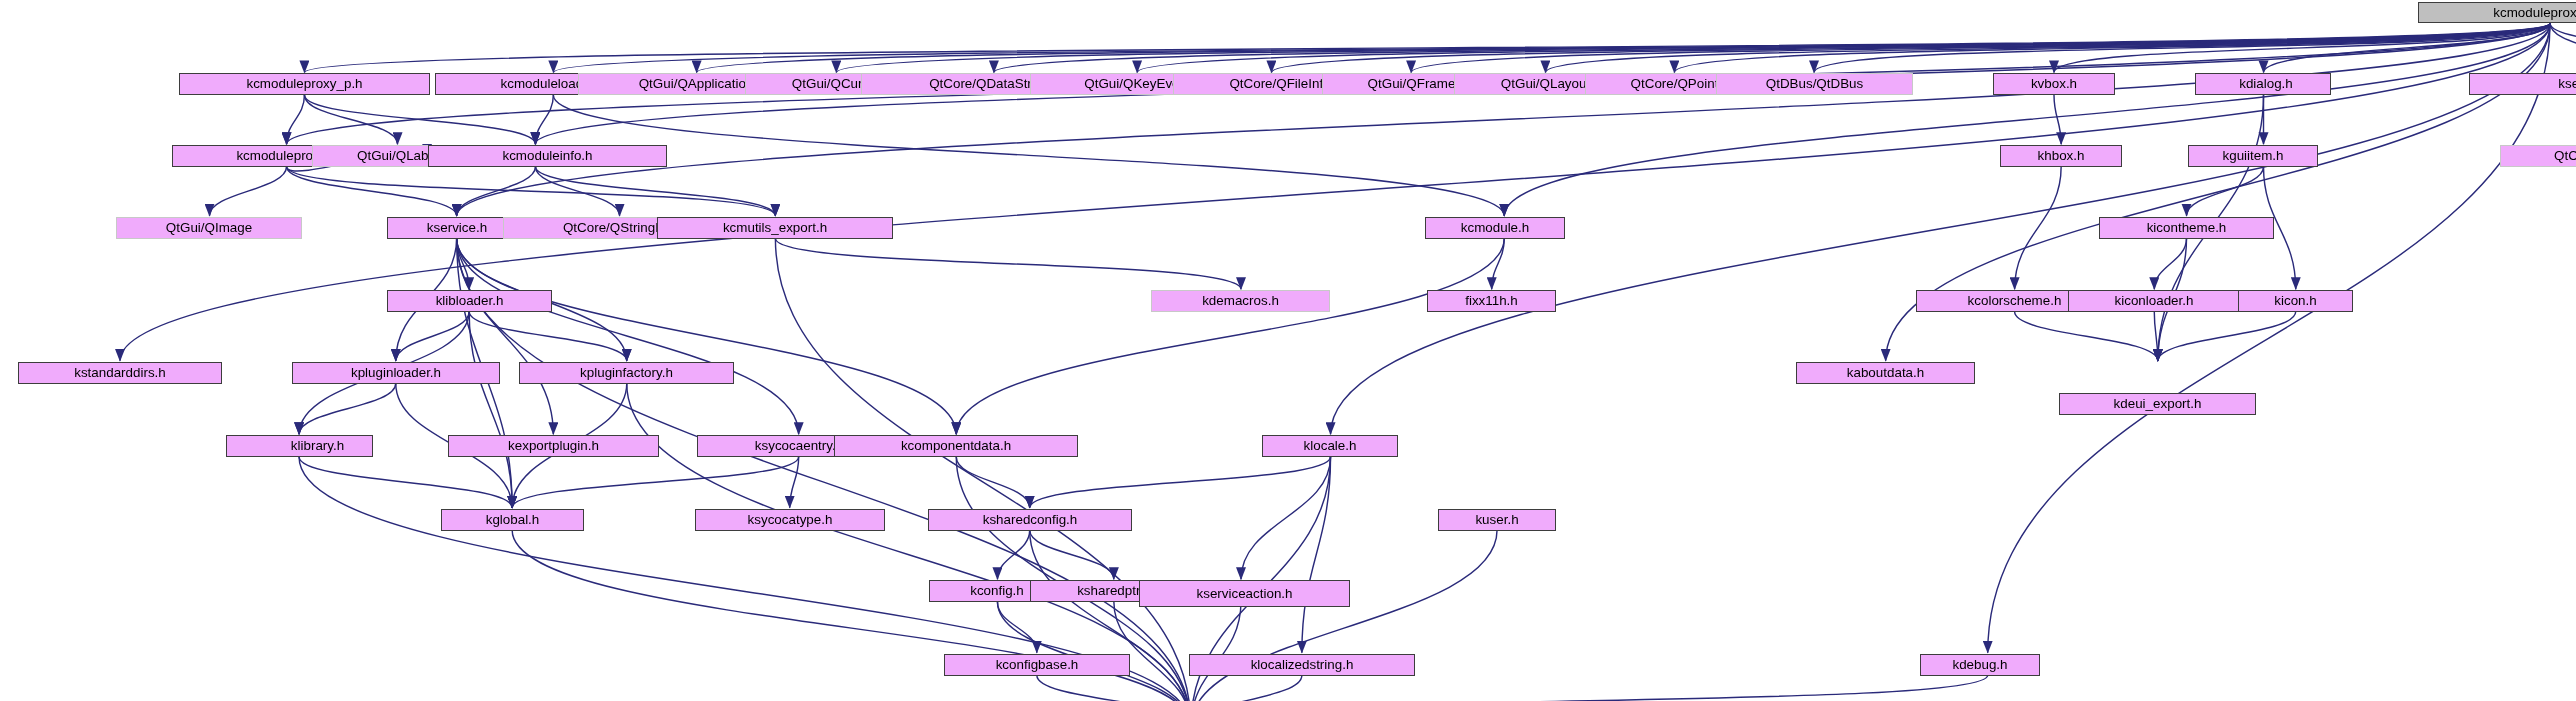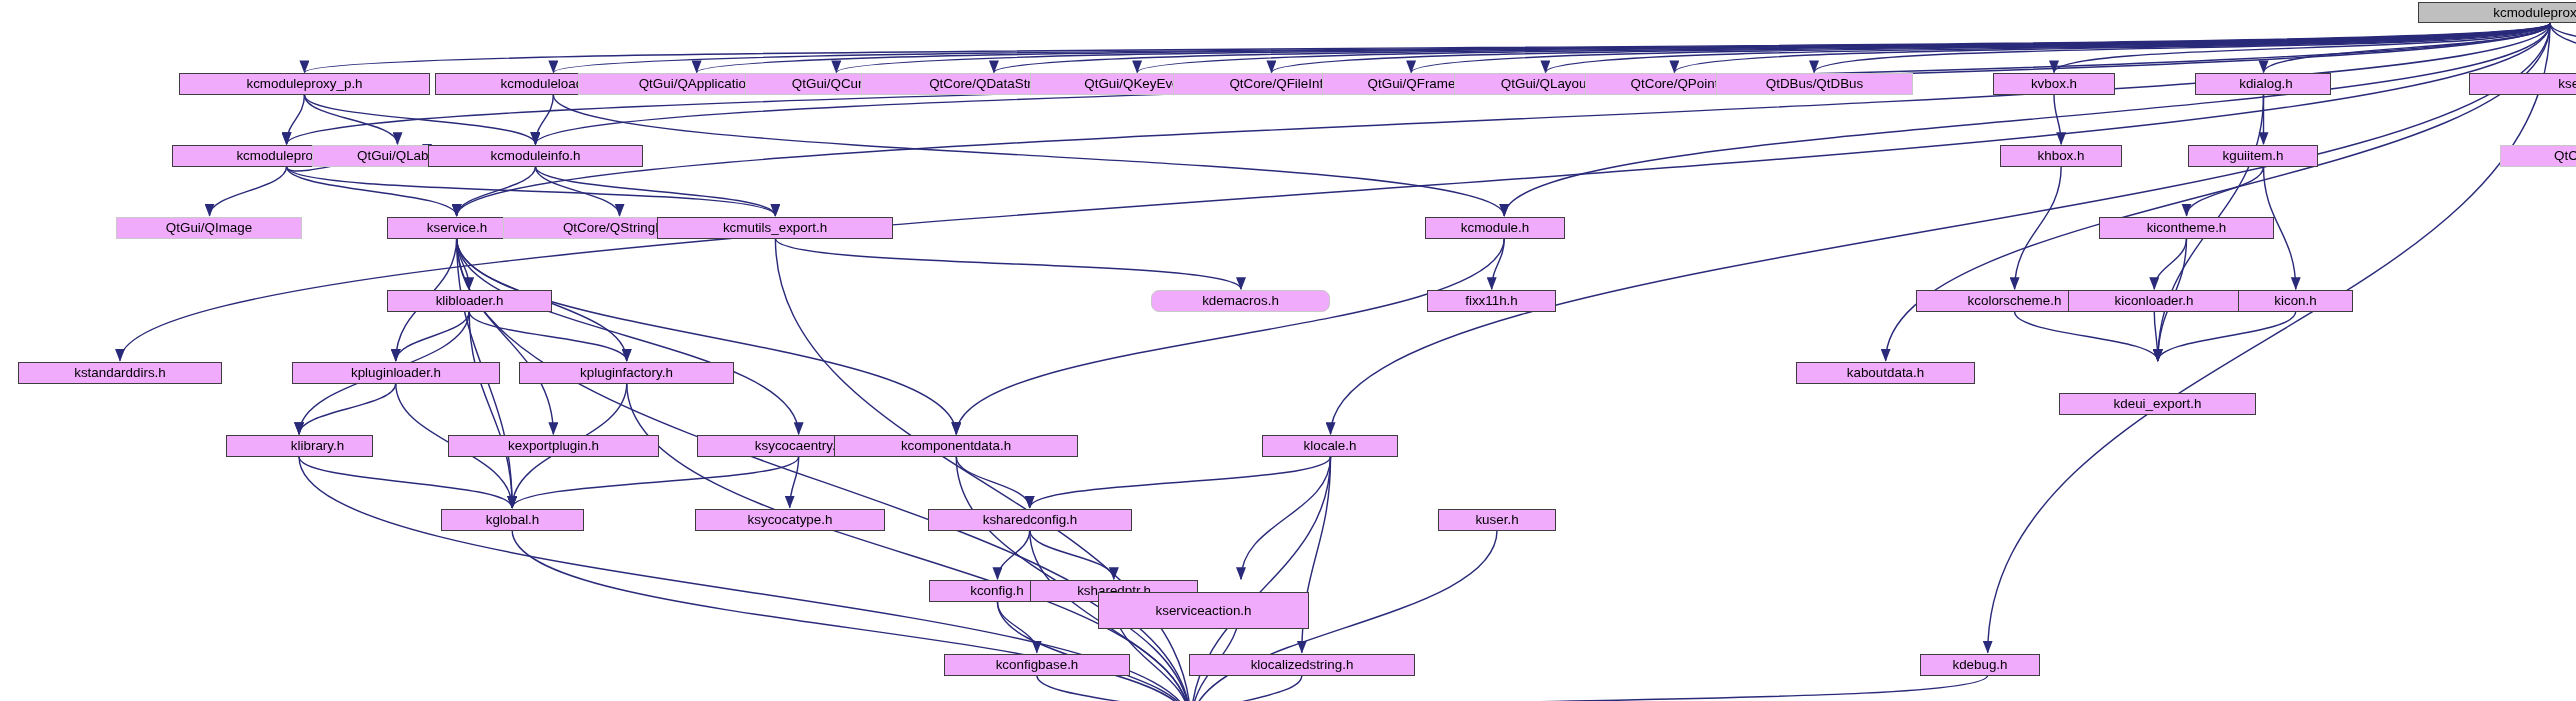"kcmoduleinfo.h" div.node { width: 215px -> 239px }
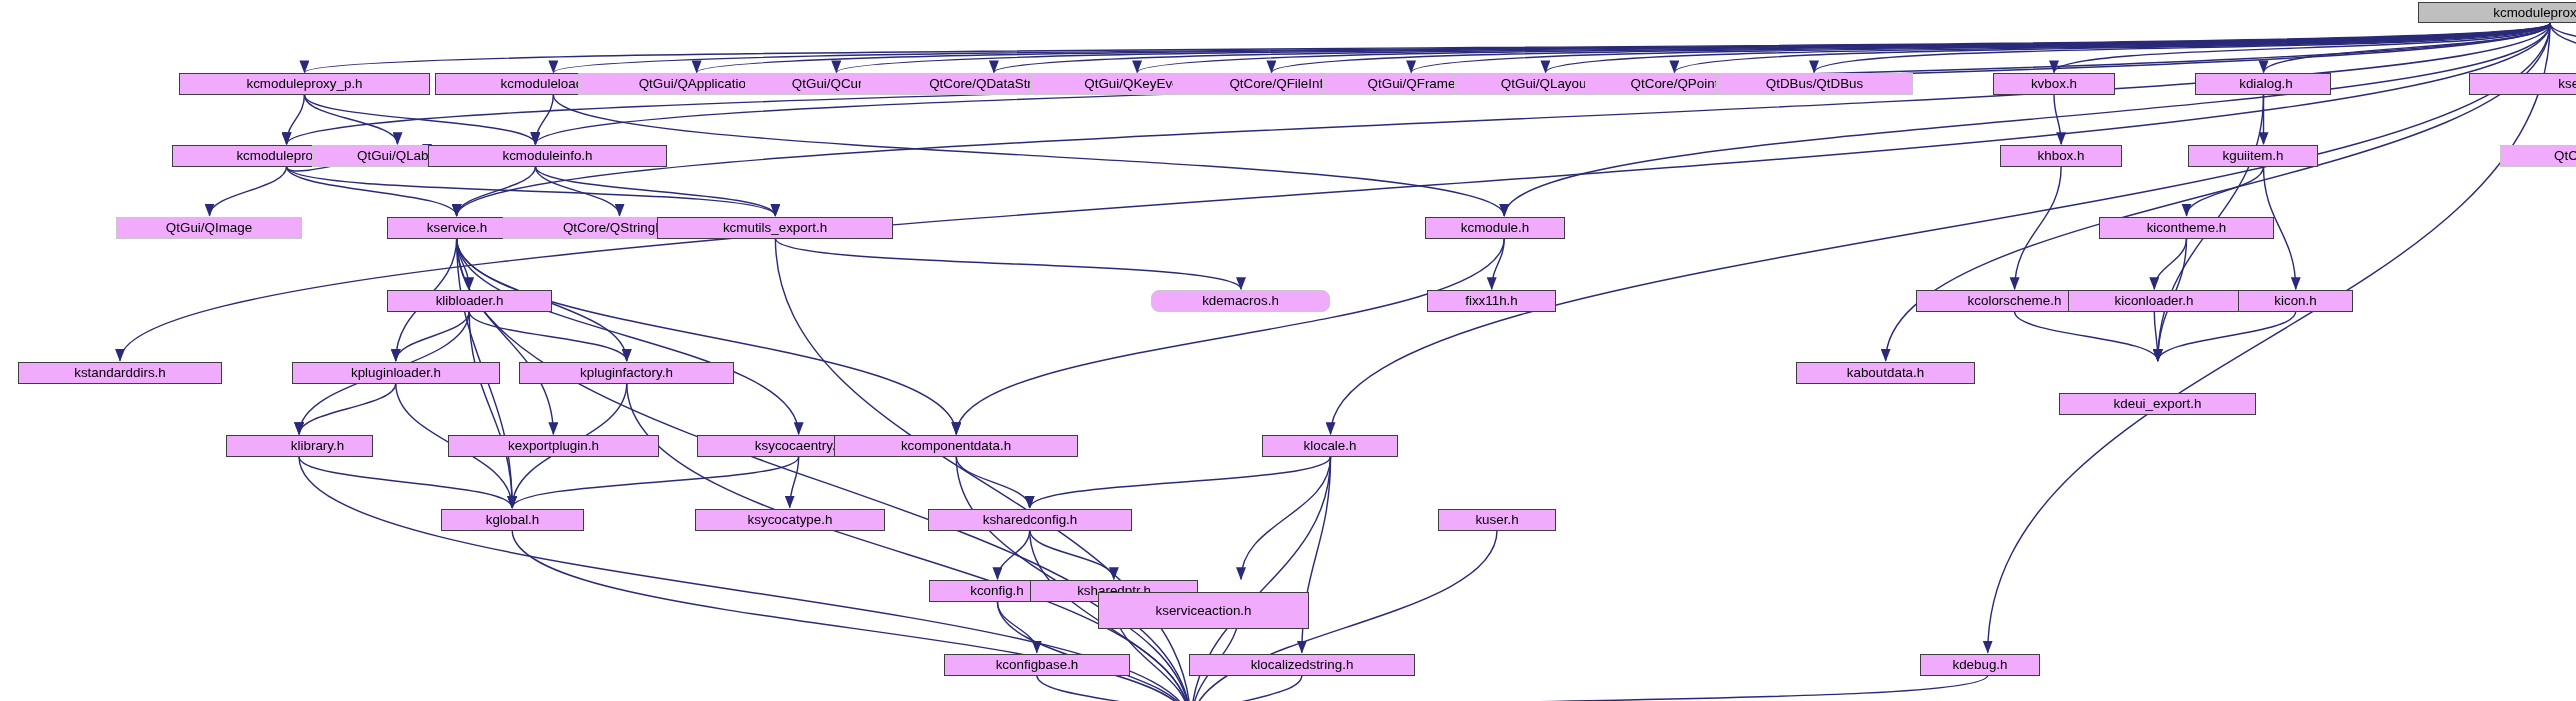"kdemacros.h" div.node { border-radius: 8px -> none }
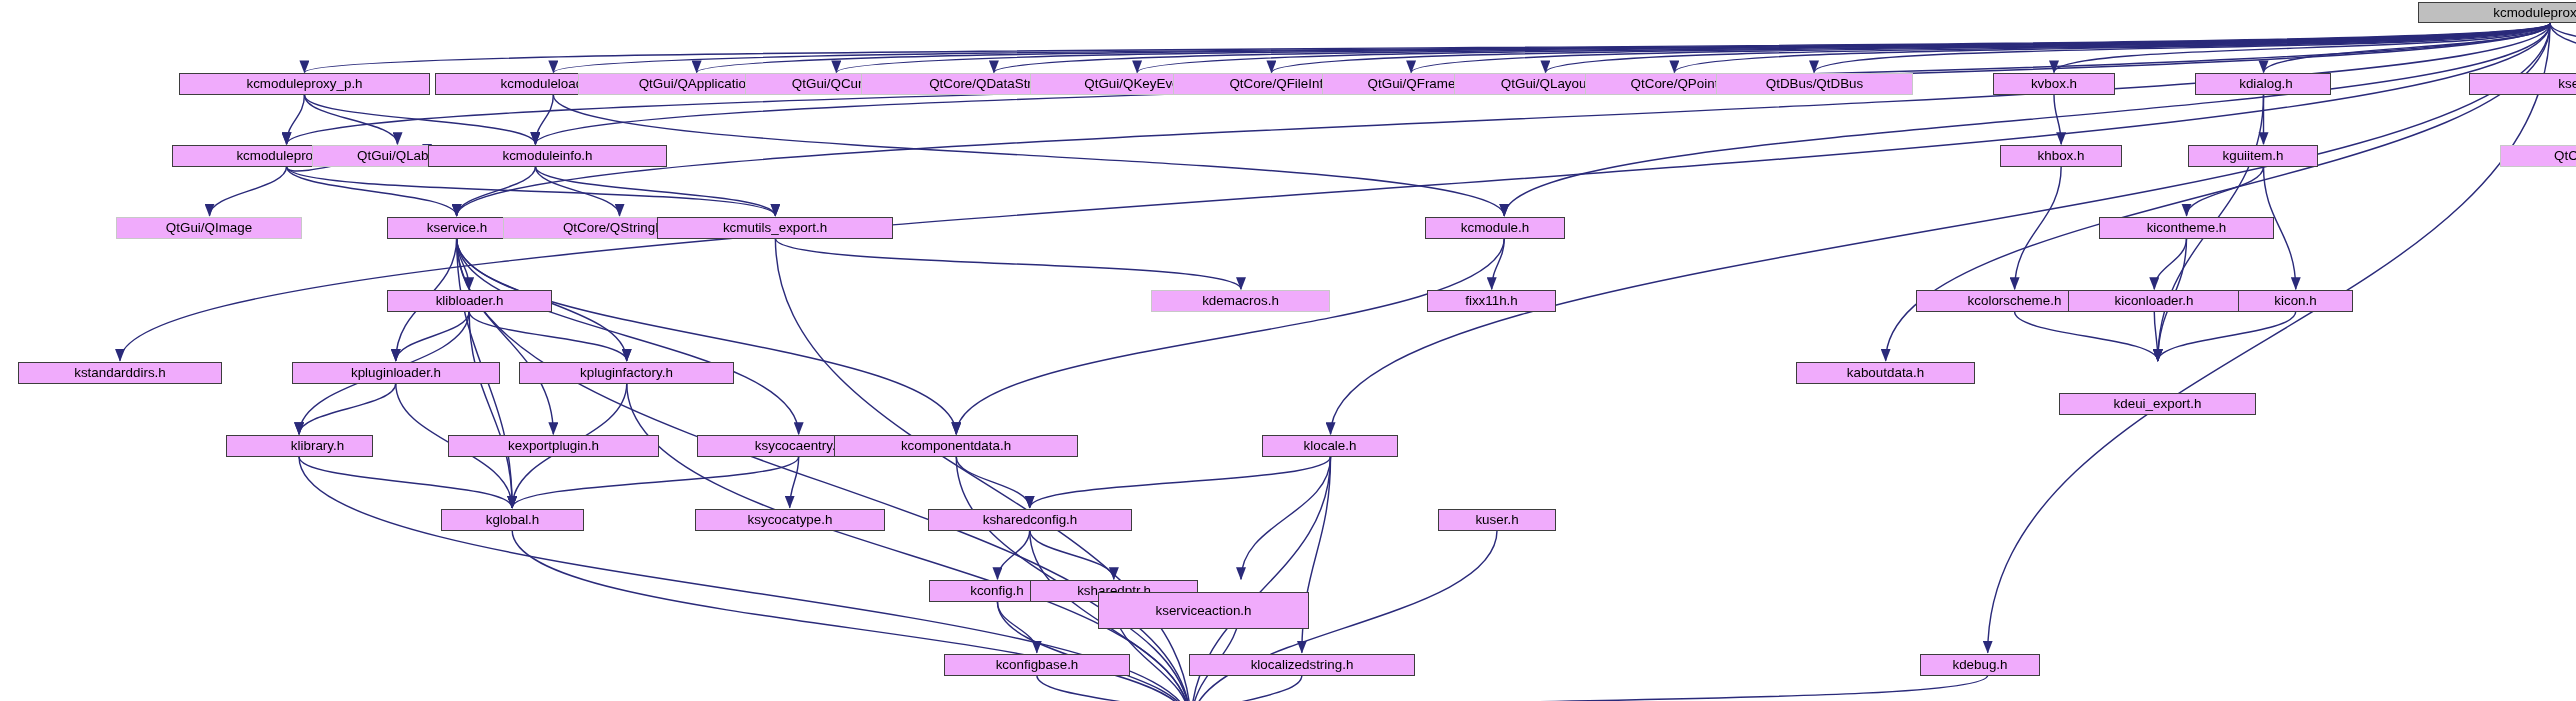"kserviceaction.h" div.node { height: 37px -> 27px; left: 1098px -> 1139px; margin-top: 12px -> none }
